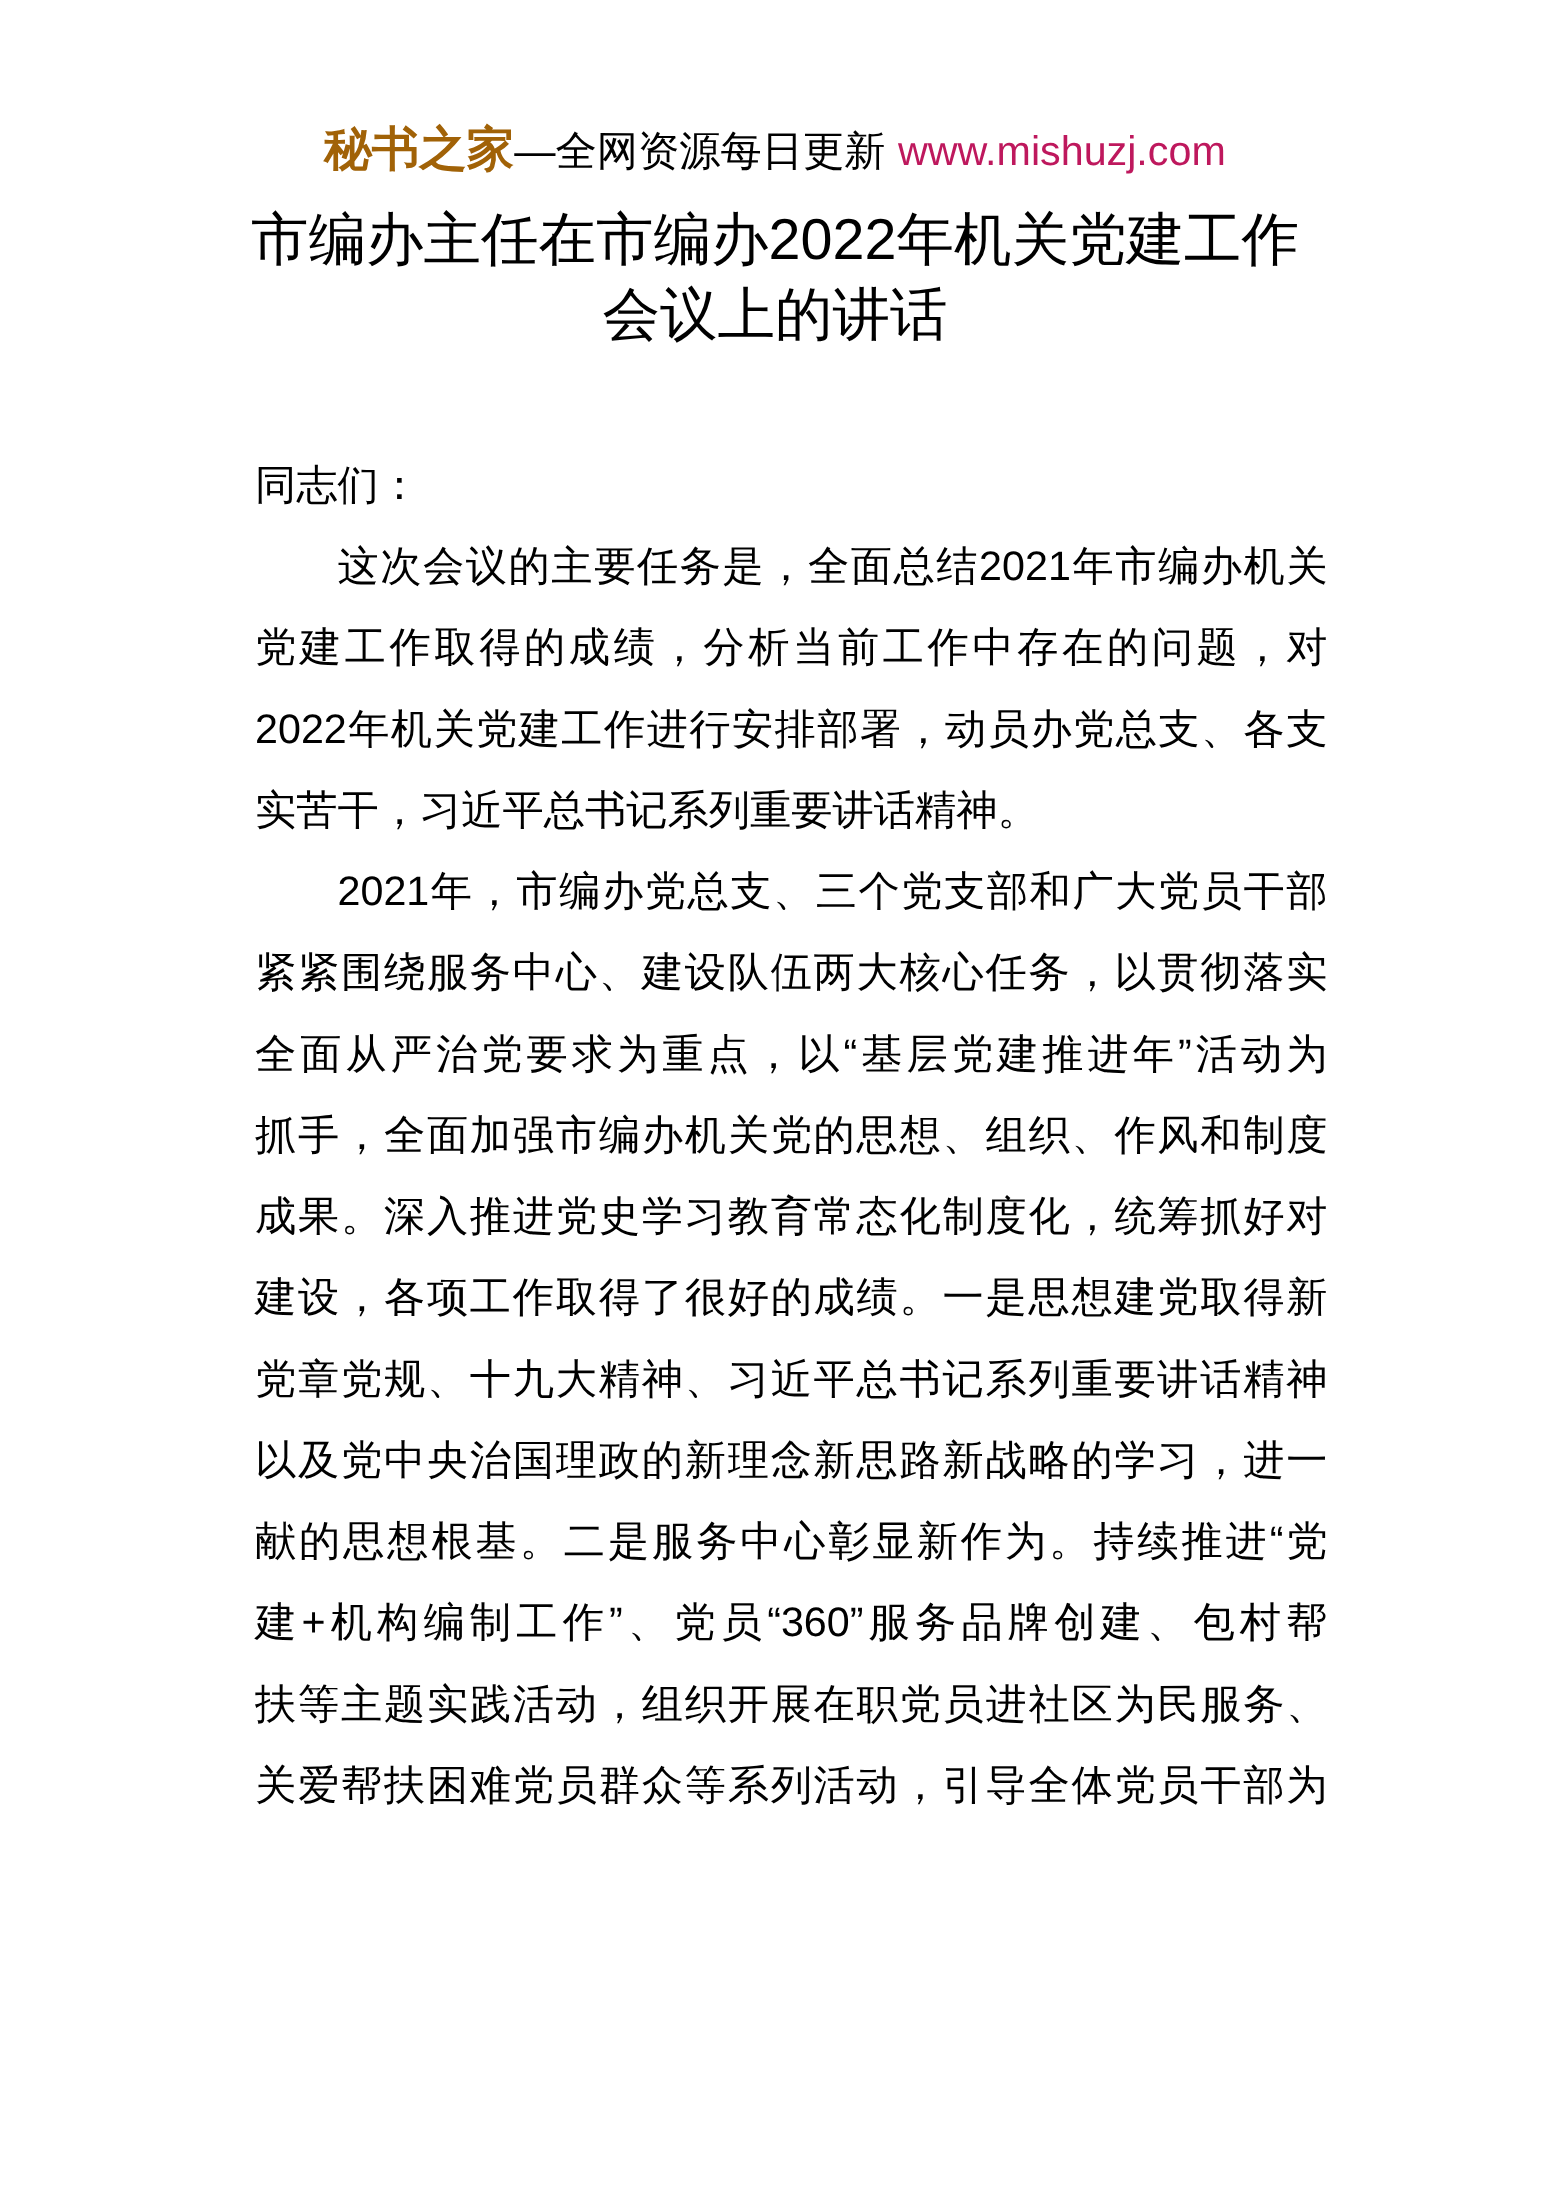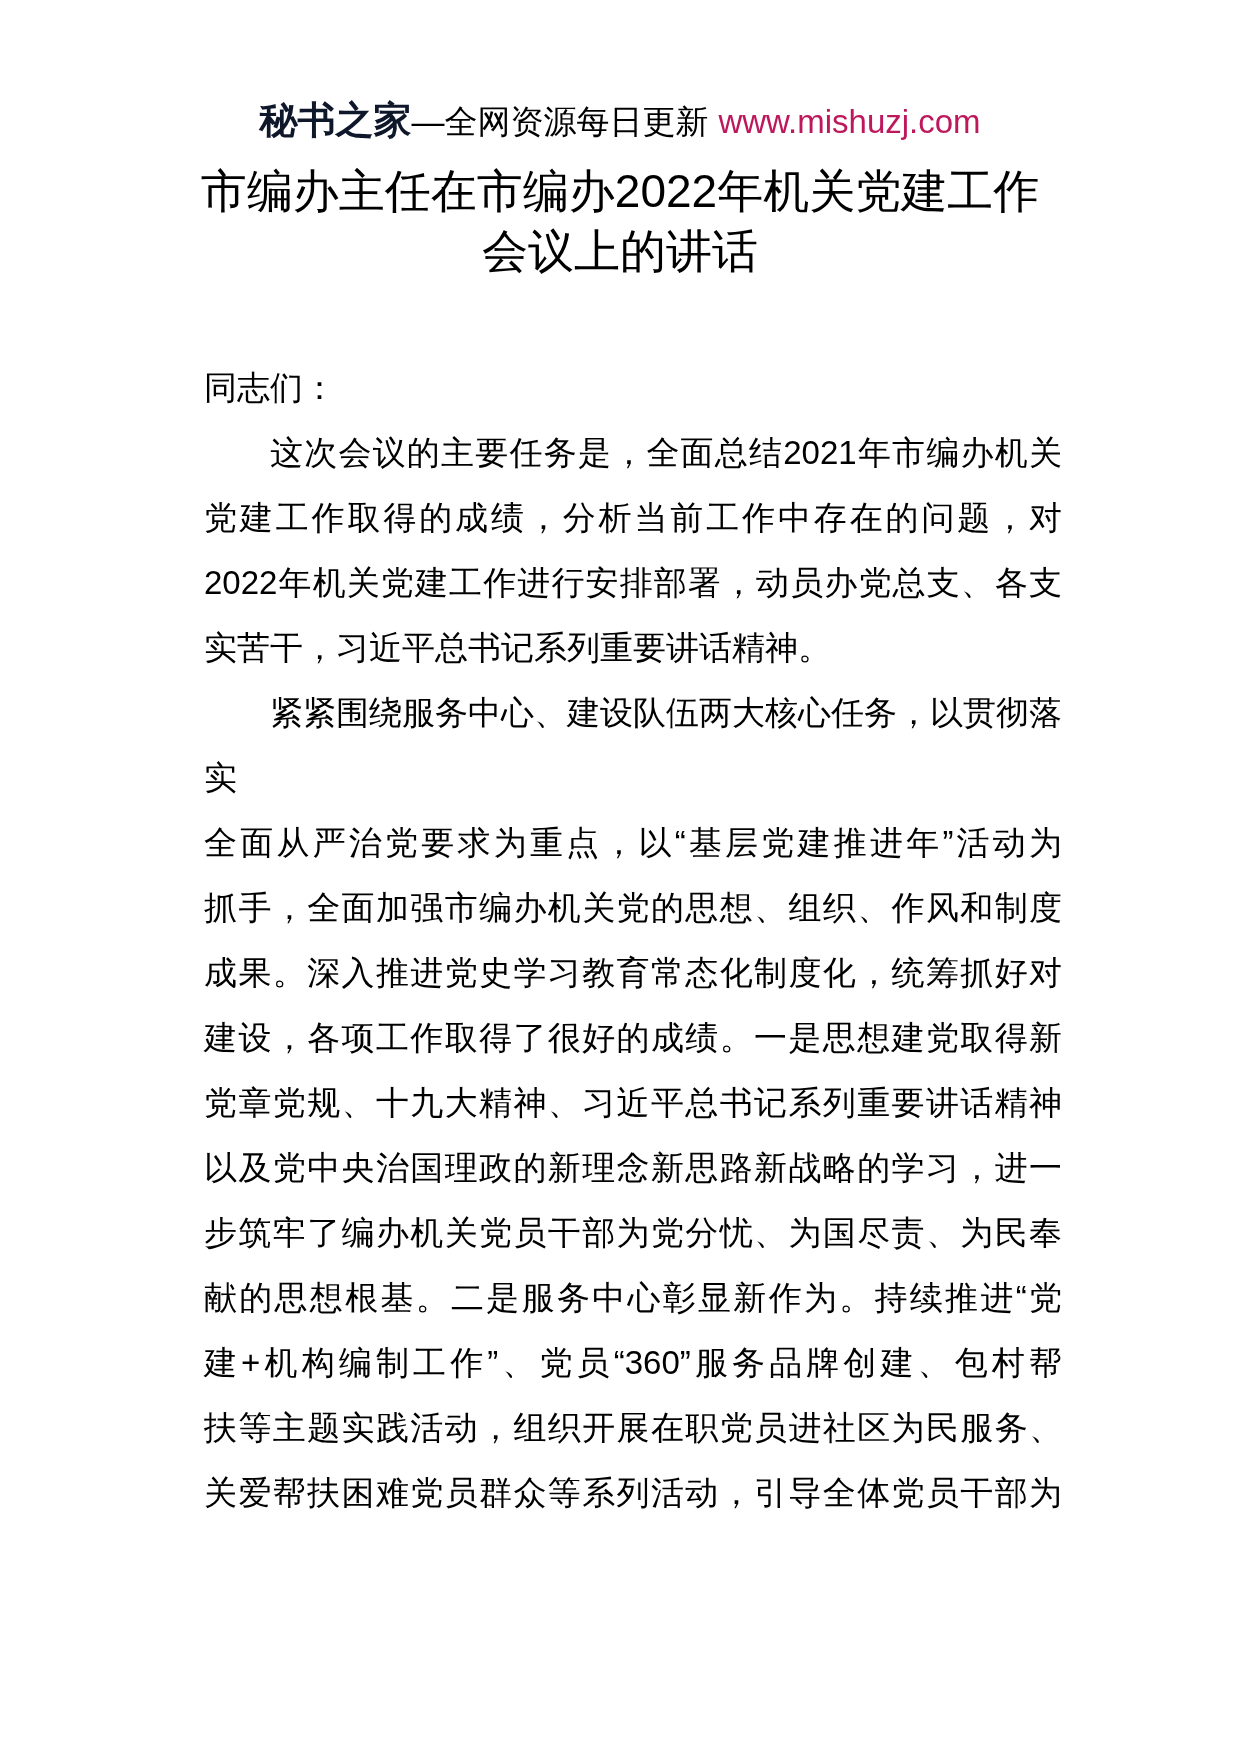"秘书之家" span.brand { color: #0f172a -> #a16207 }
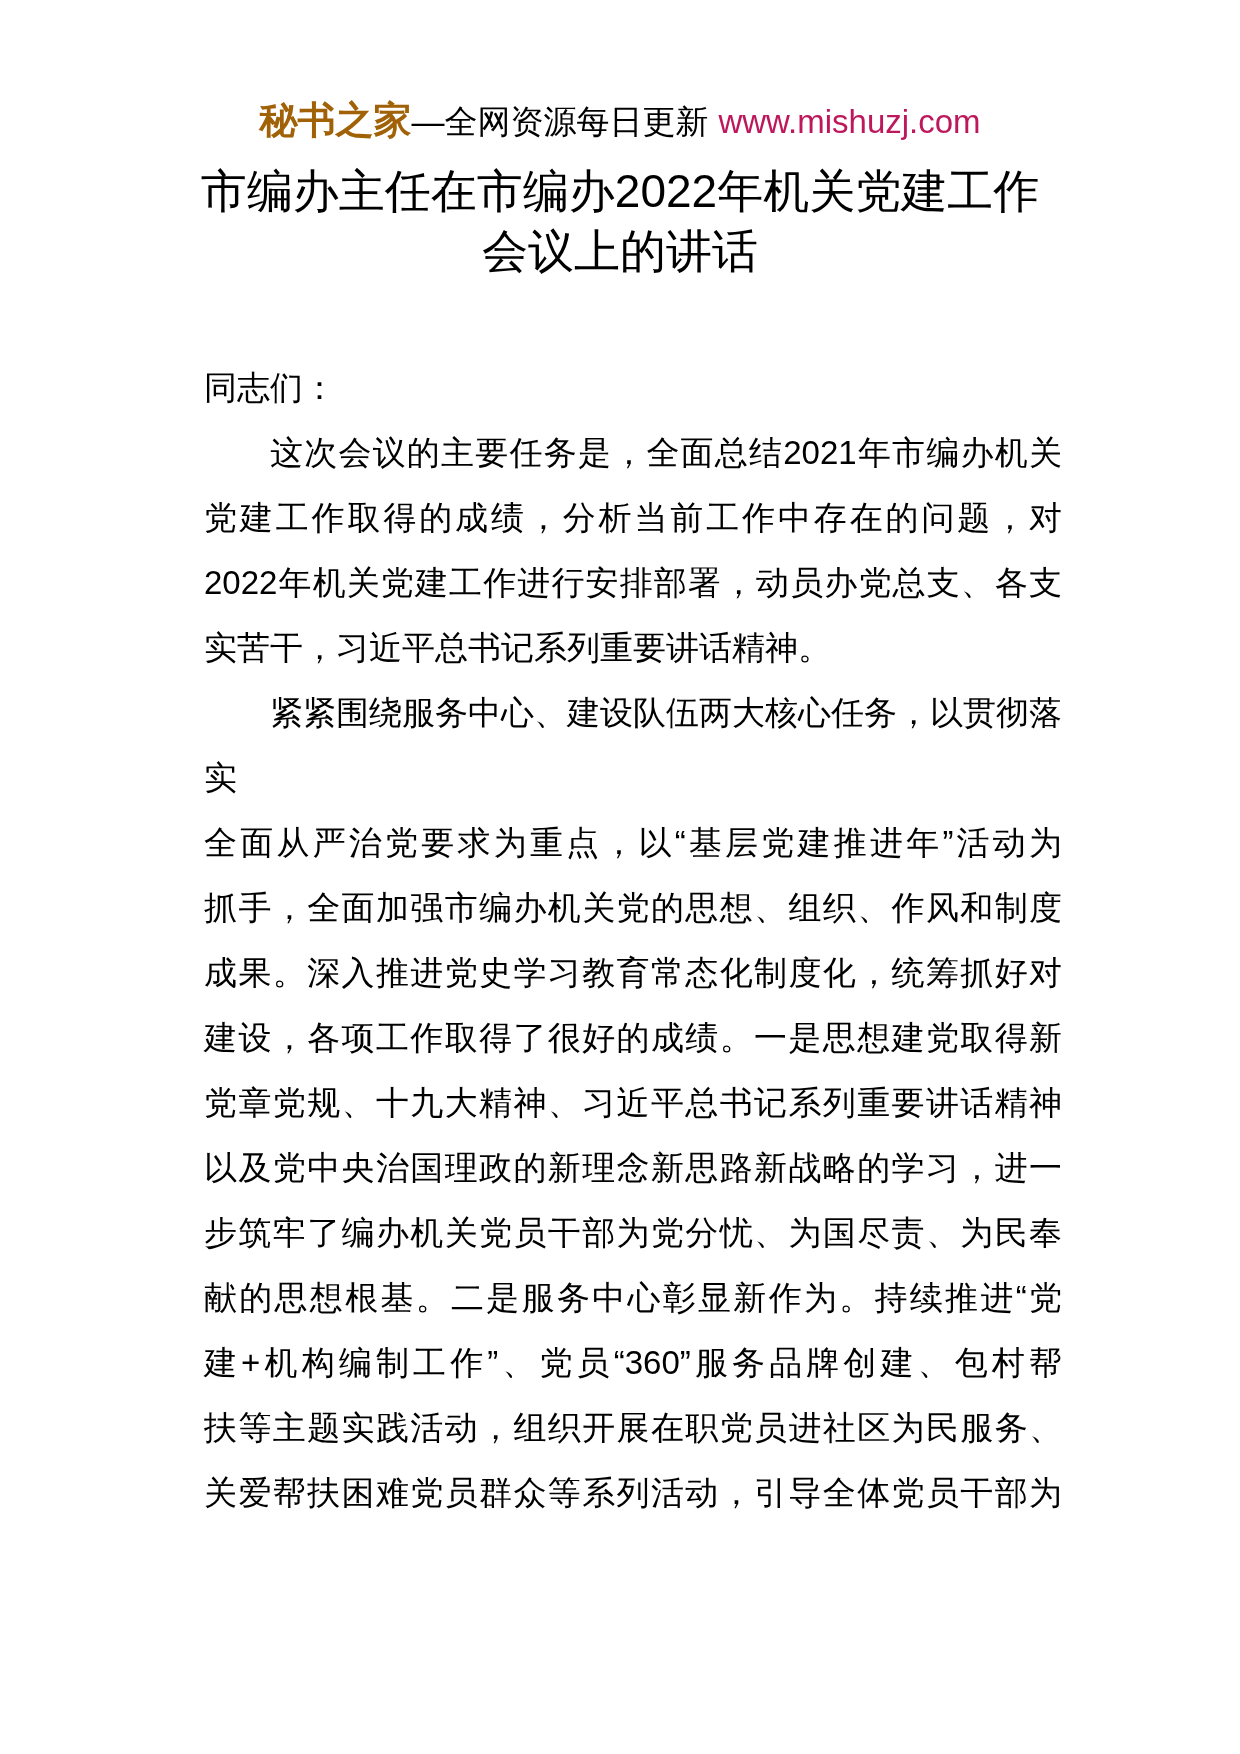"2021年，市编办党总支、三个党支部和广大党员干部" div.line { html: none -> <div>2021年，市编办党总支、三个党支部和广大党员干部</div> }
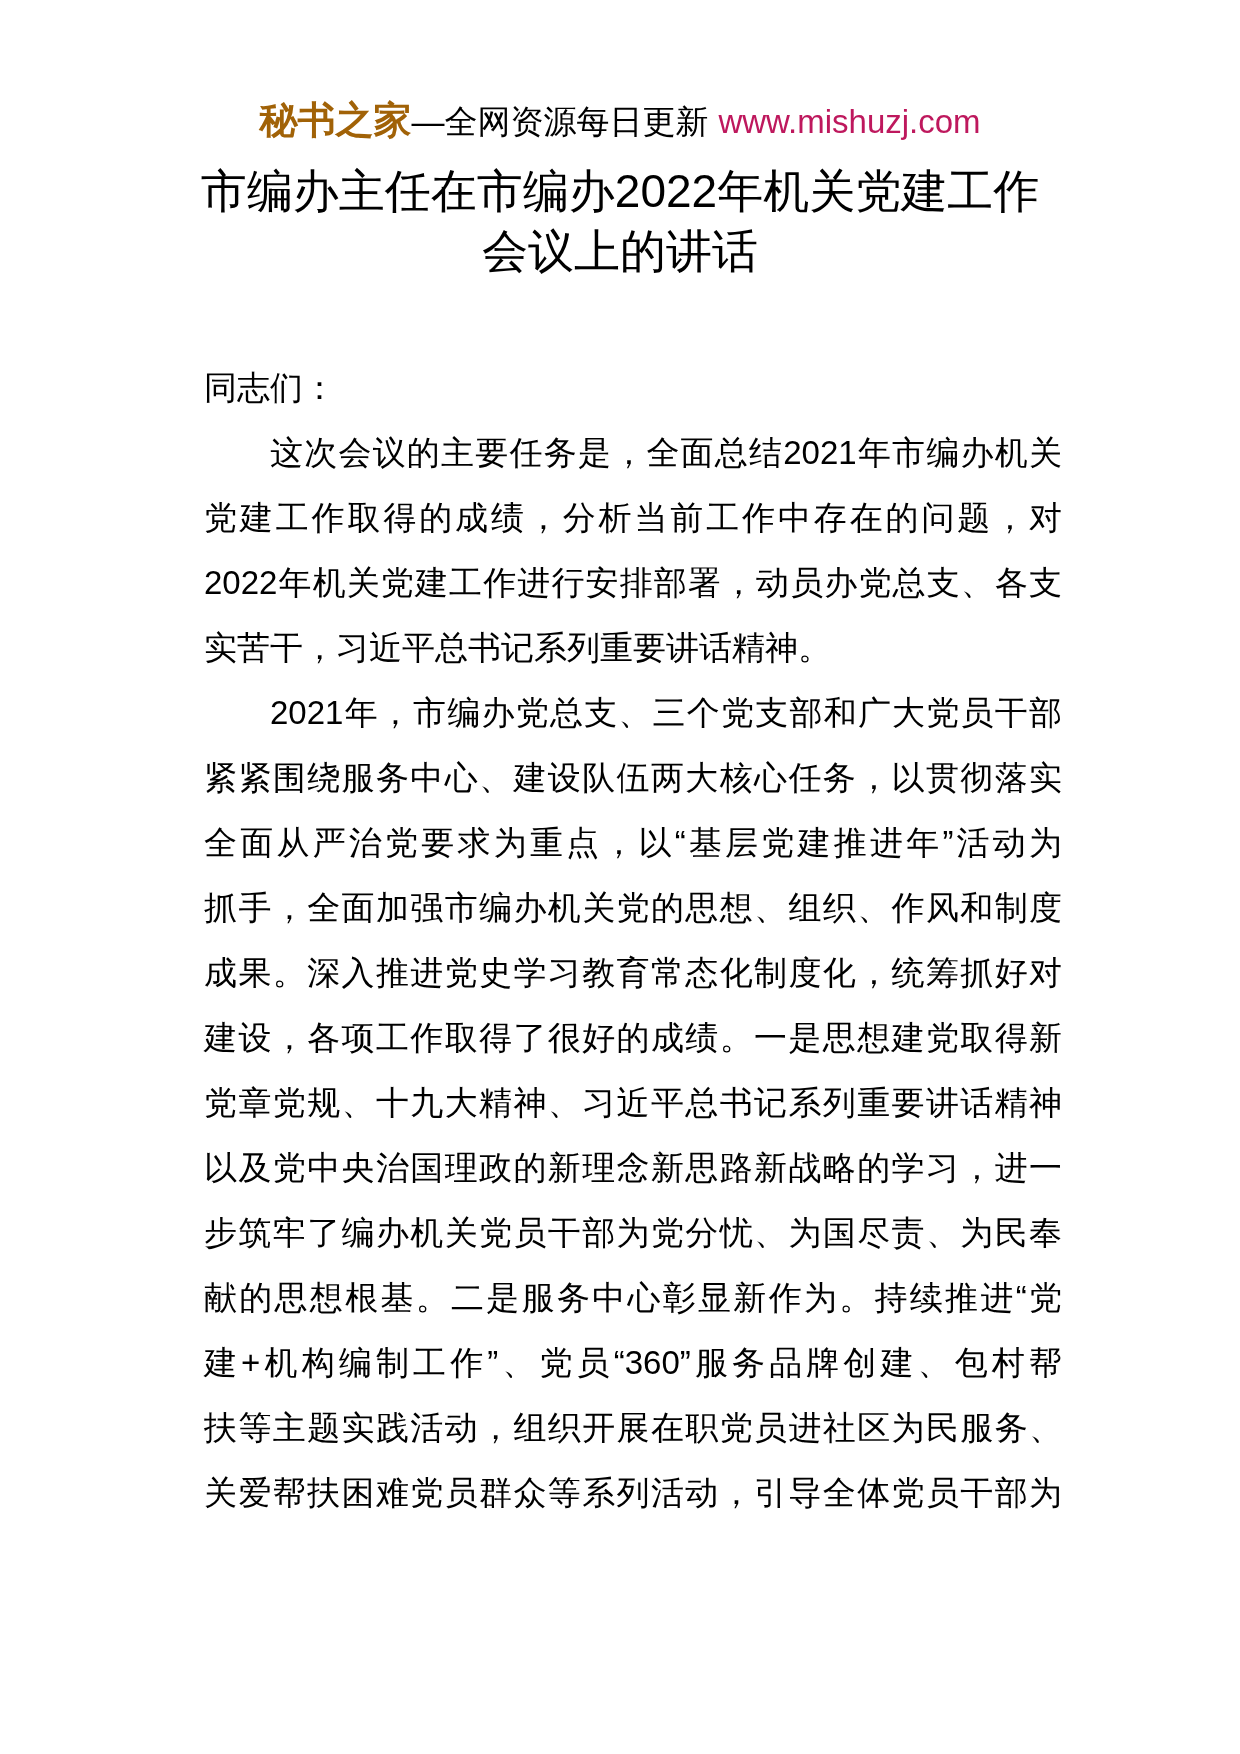"步筑牢了编办机关党员干部为党分忧、为国尽责、为民奉" div.line { html: <div>步筑牢了编办机关党员干部为党分忧、为国尽责、为民奉</div> -> none }
